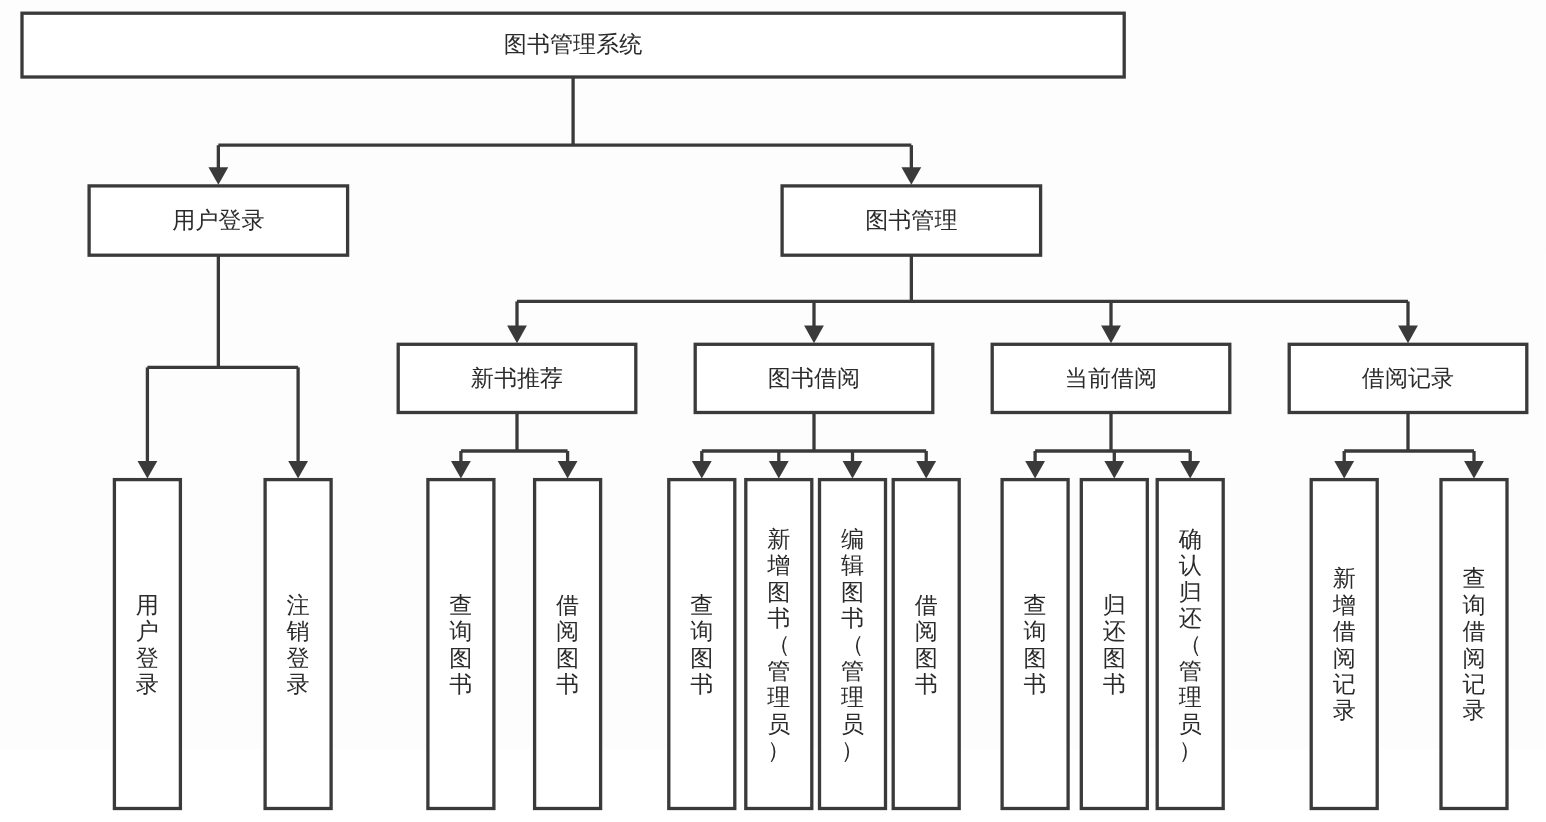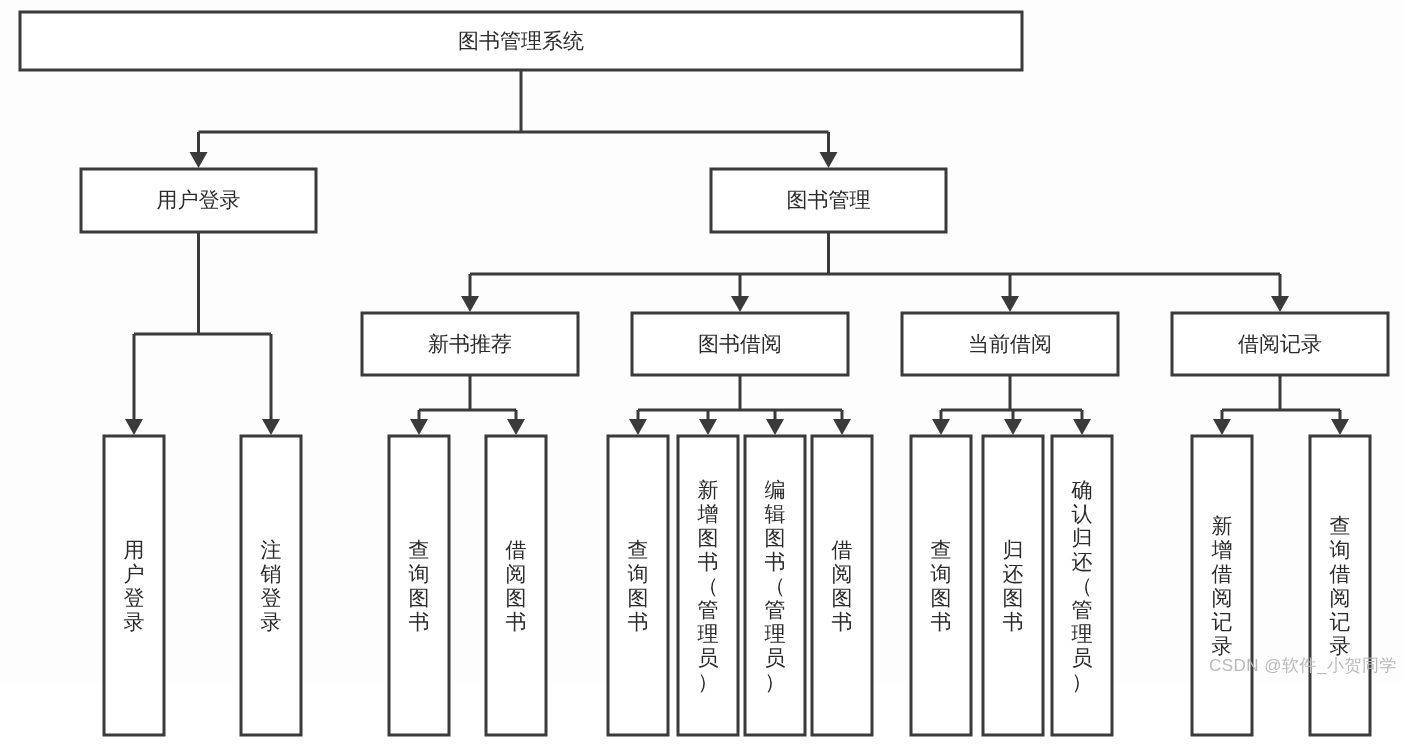"CSDN @软件_小贺同学" div.watermark { html: <div>CSDN @软件_小贺同学</div> -> none }
